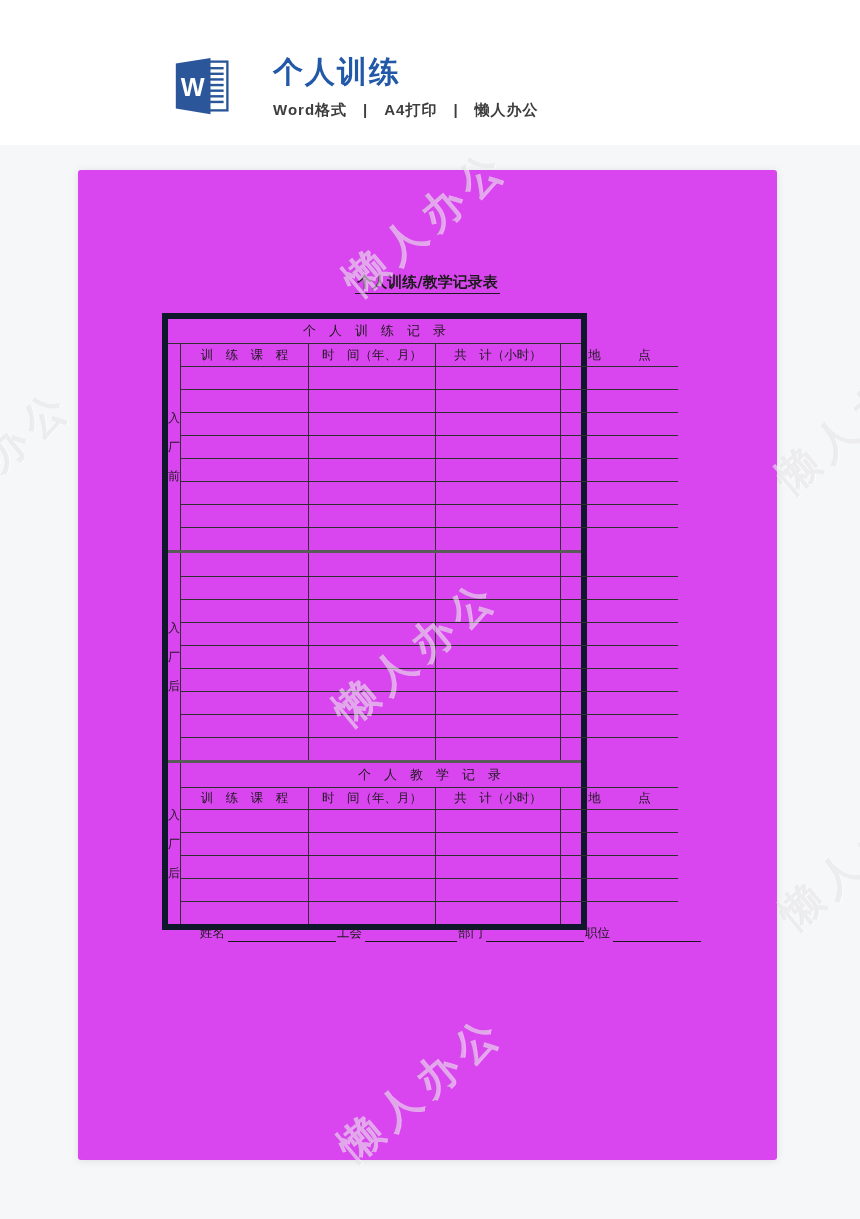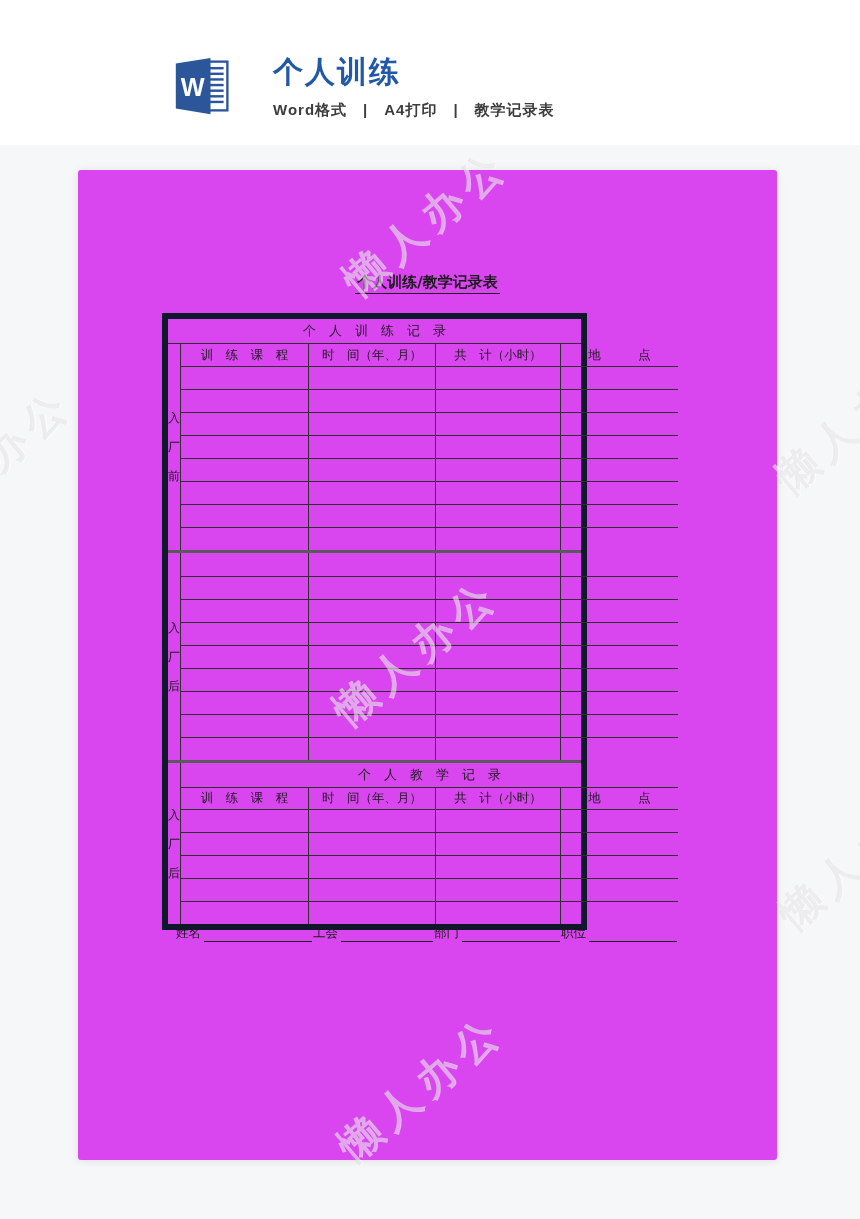"Word格式 | A4打印 | 教学记录表" div.app-subtitle { text: 教学记录表 -> 懒人办公 }
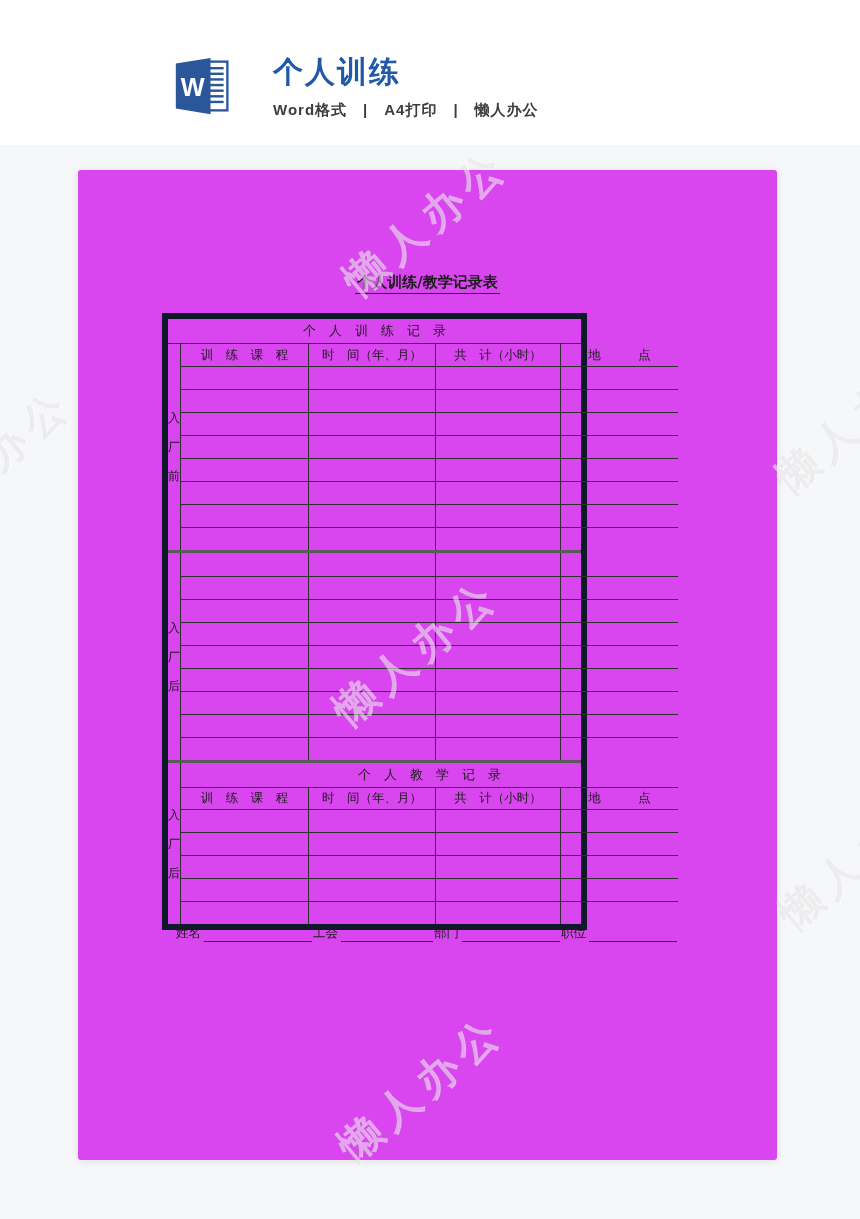"姓名" .sig-row { left: 68px -> 92px }
